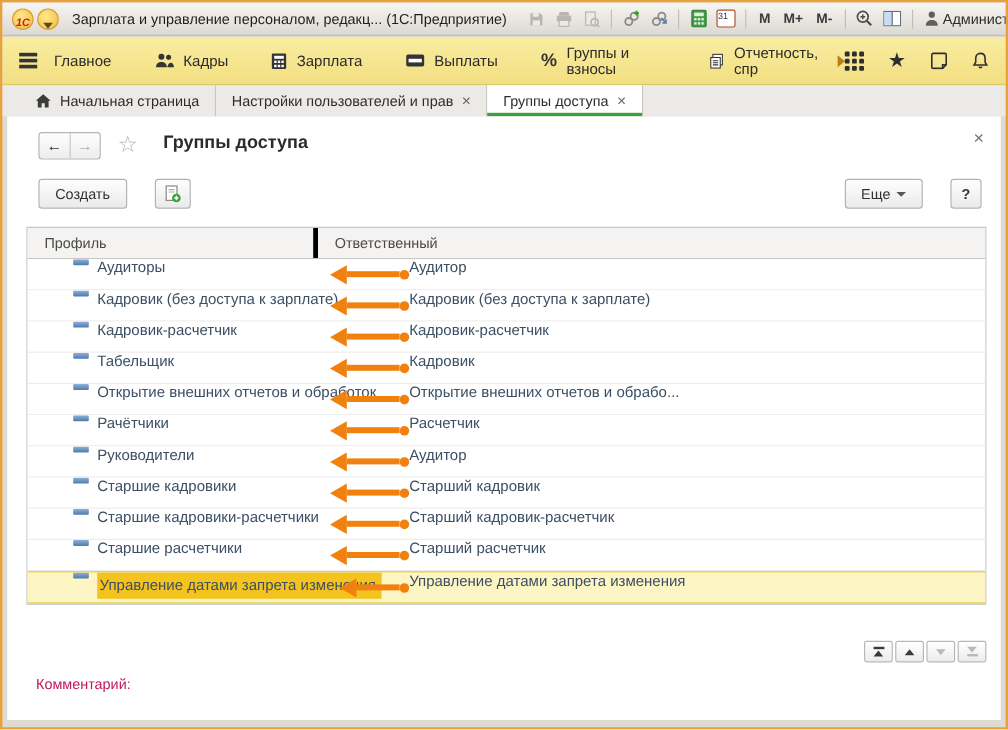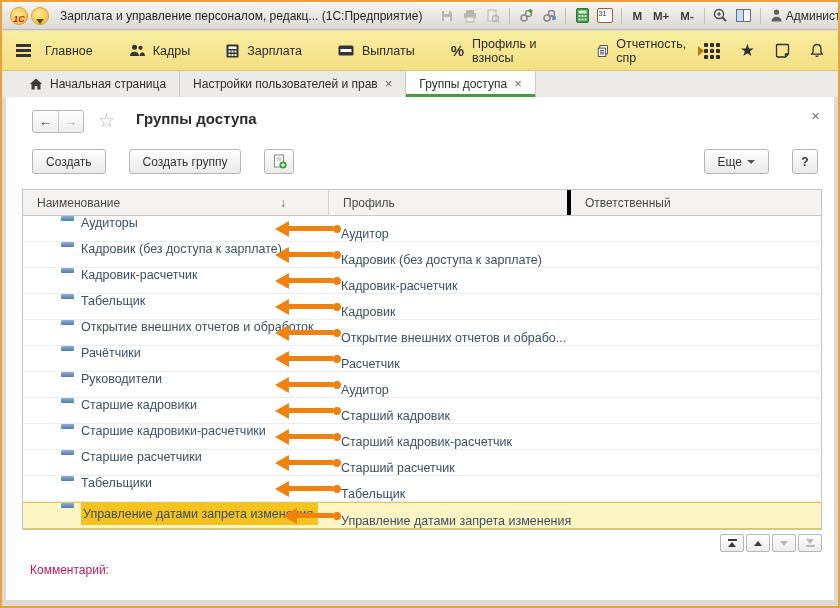"Профиль и взносы" span { text: Профиль -> Группы }
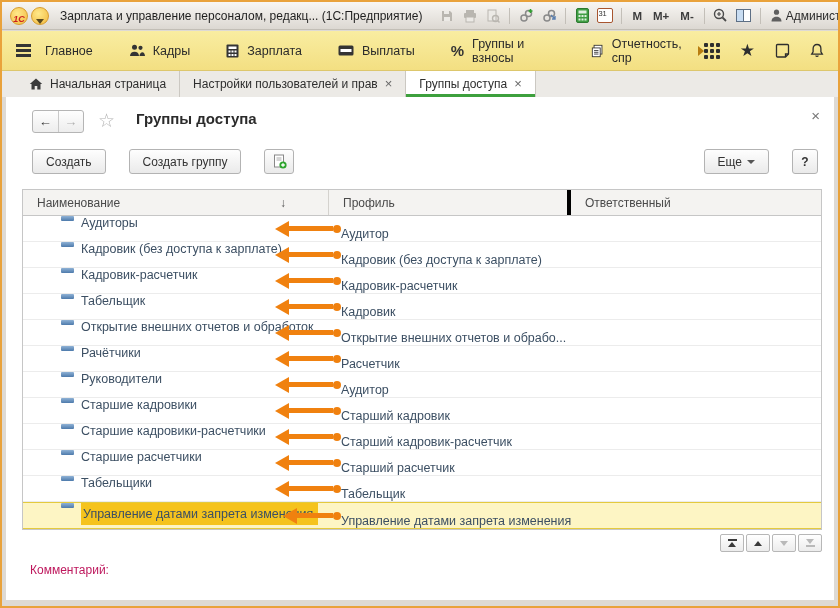"Создать группу" button.btn { html: <button>Создать группу</button> -> none }
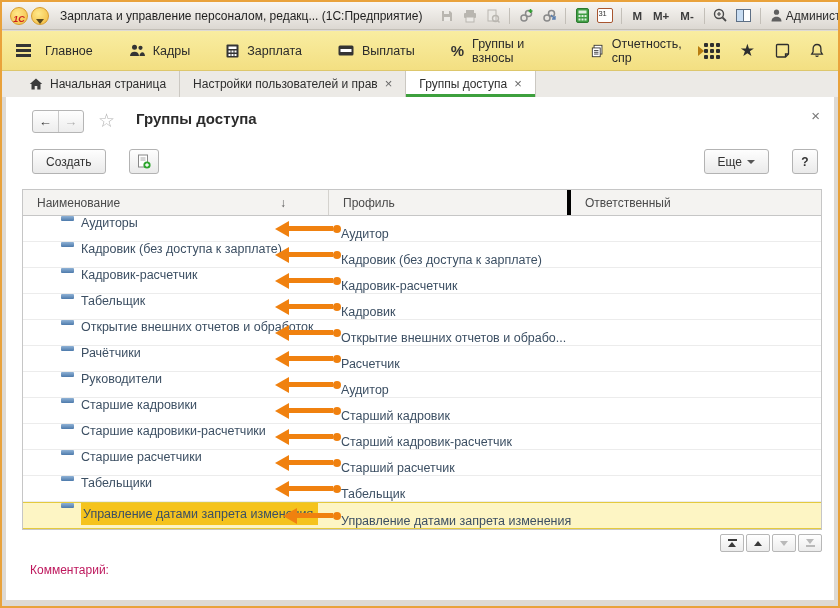"Наименование" div.gh-cell { html: <div> <span>Наименование</span> <span>↓</span> </div> -> none }
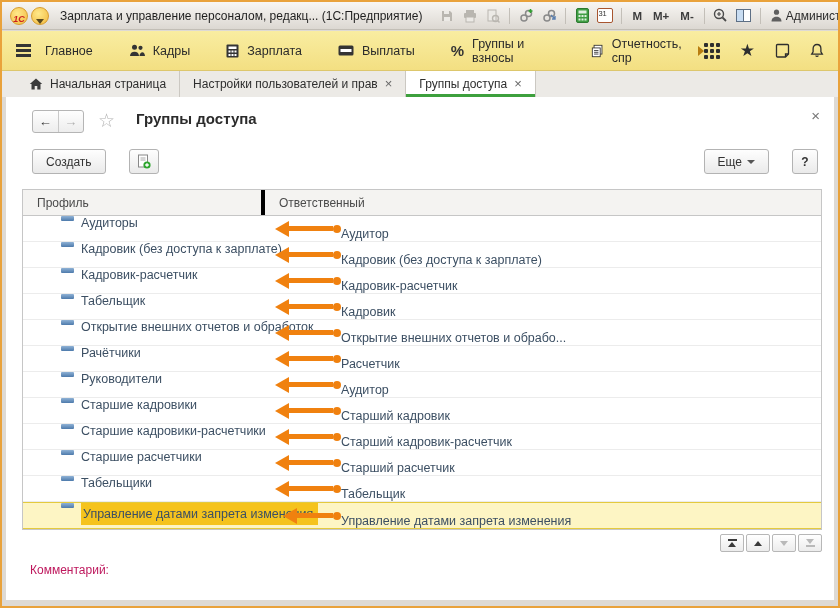"Аудитор" .profile-cell { align-items: flex-end -> flex-start }
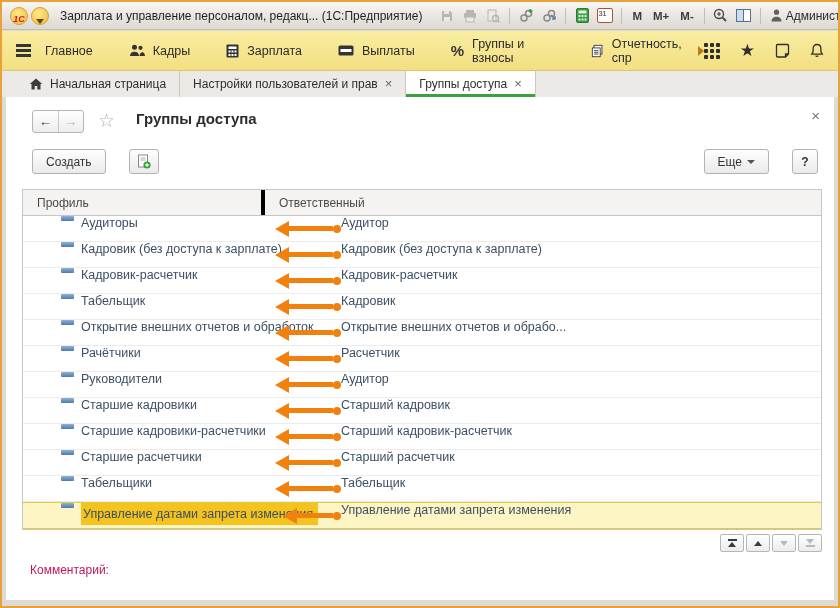"Табельщики" div.trow { html: <div> <div> <span></span> <span>Табельщики</span> </div> <div> <span></span> <span></span> <span></span> </div> <div> <span>Табельщик</span> </div> <div></div> </div> -> none }
